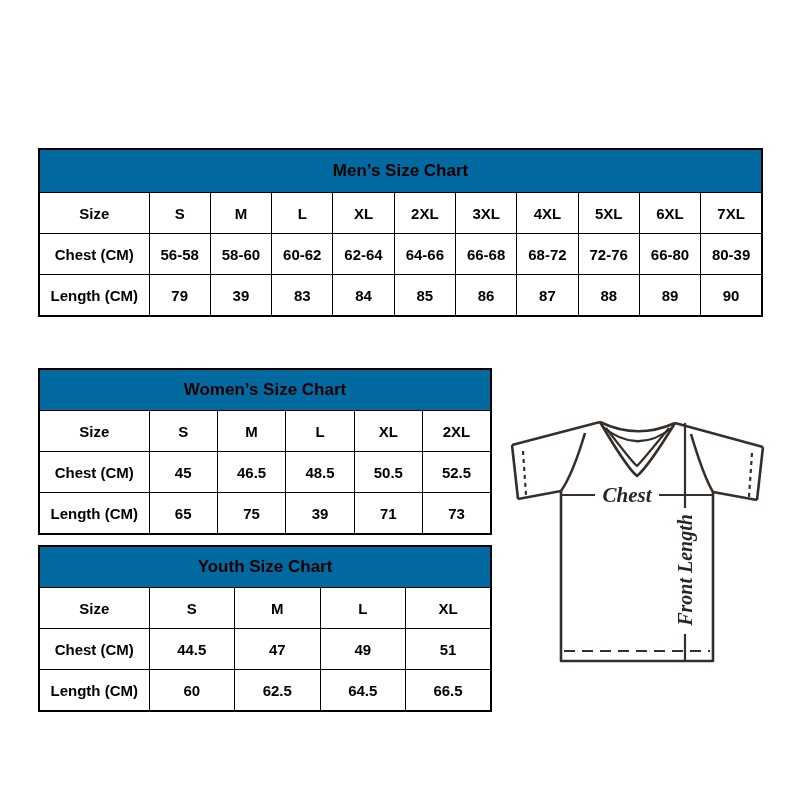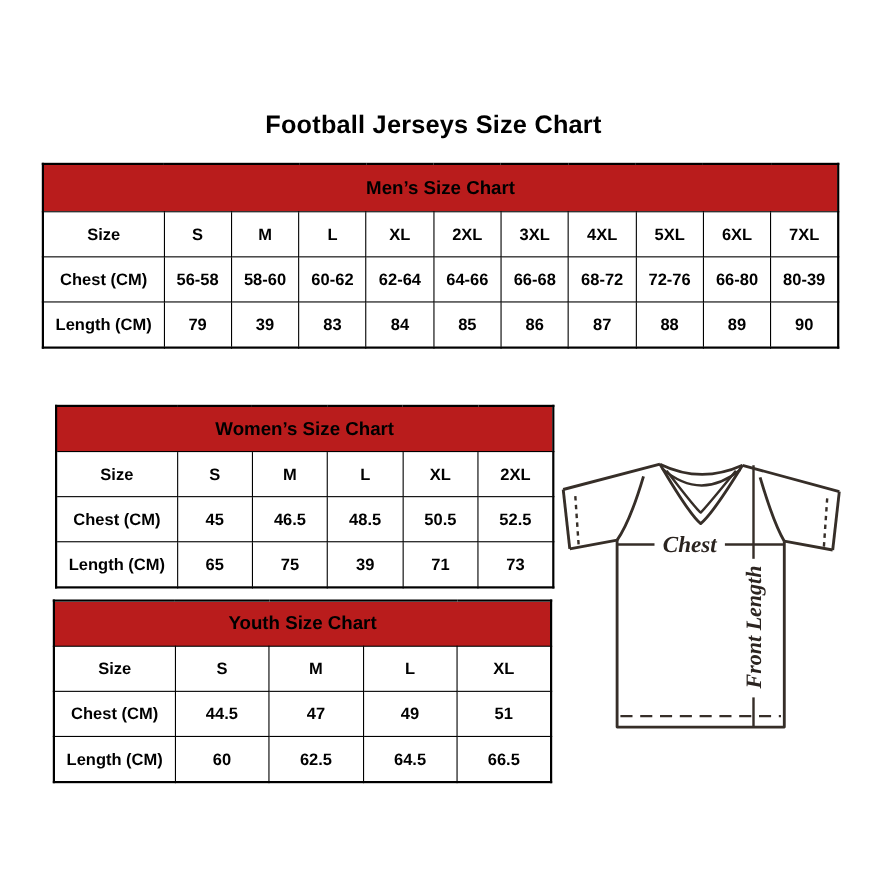"Football Jerseys Size Chart" div.page-title { html: <div>Football Jerseys Size Chart</div> -> none }
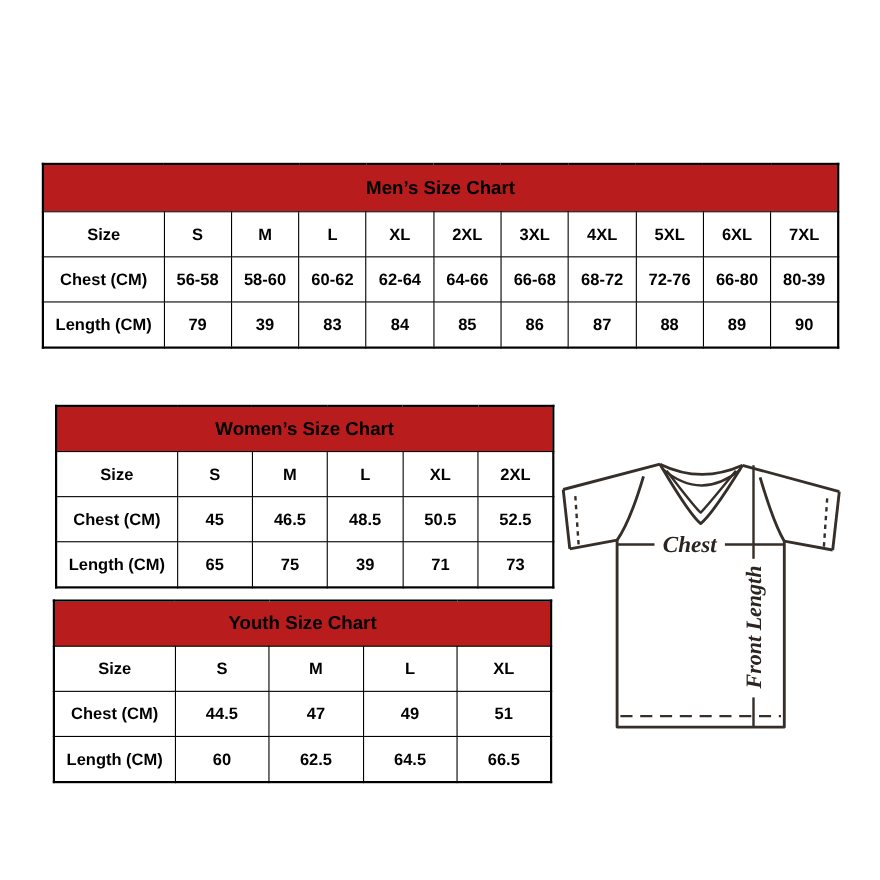"Men’s Size Chart" table.size-table td.ttl { background: #b91c1c -> #0369a1 }
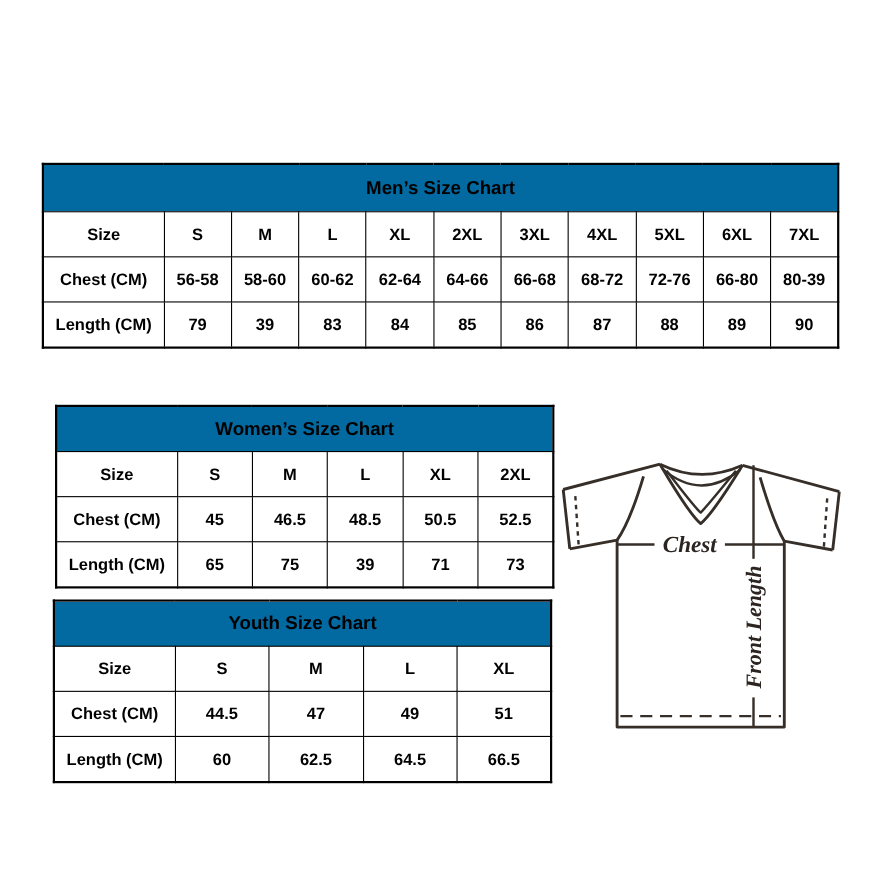"Women’s Size Chart" #womens-table { left: 50px -> 38px }
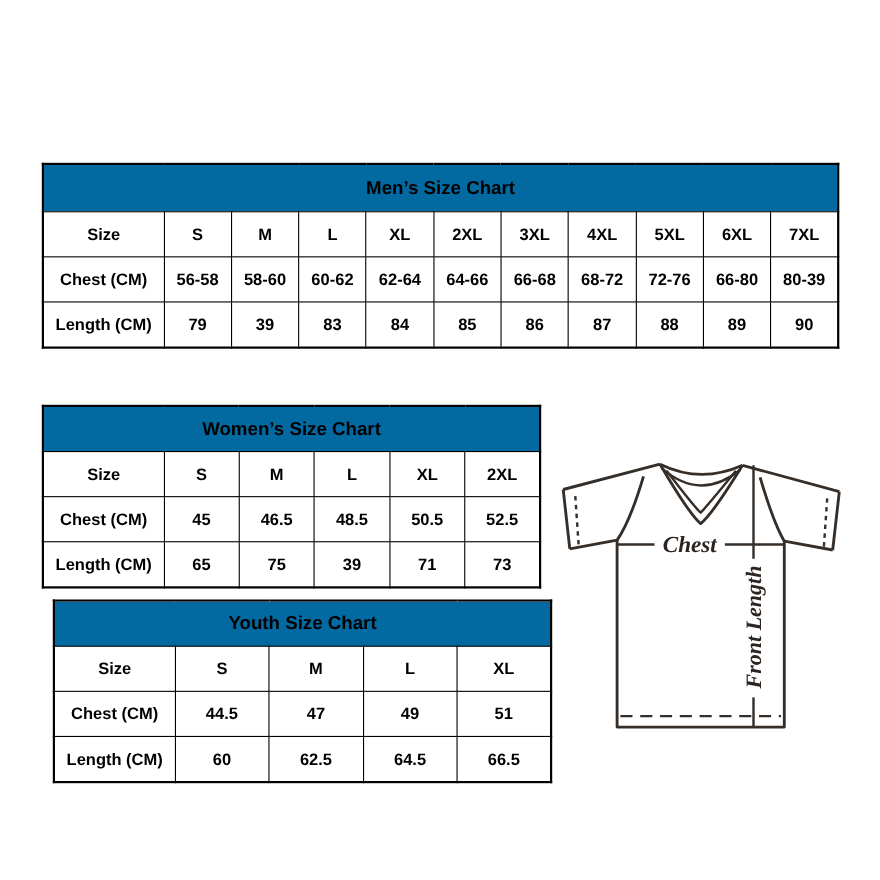"Youth Size Chart" #youth-table { left: 48px -> 38px }
